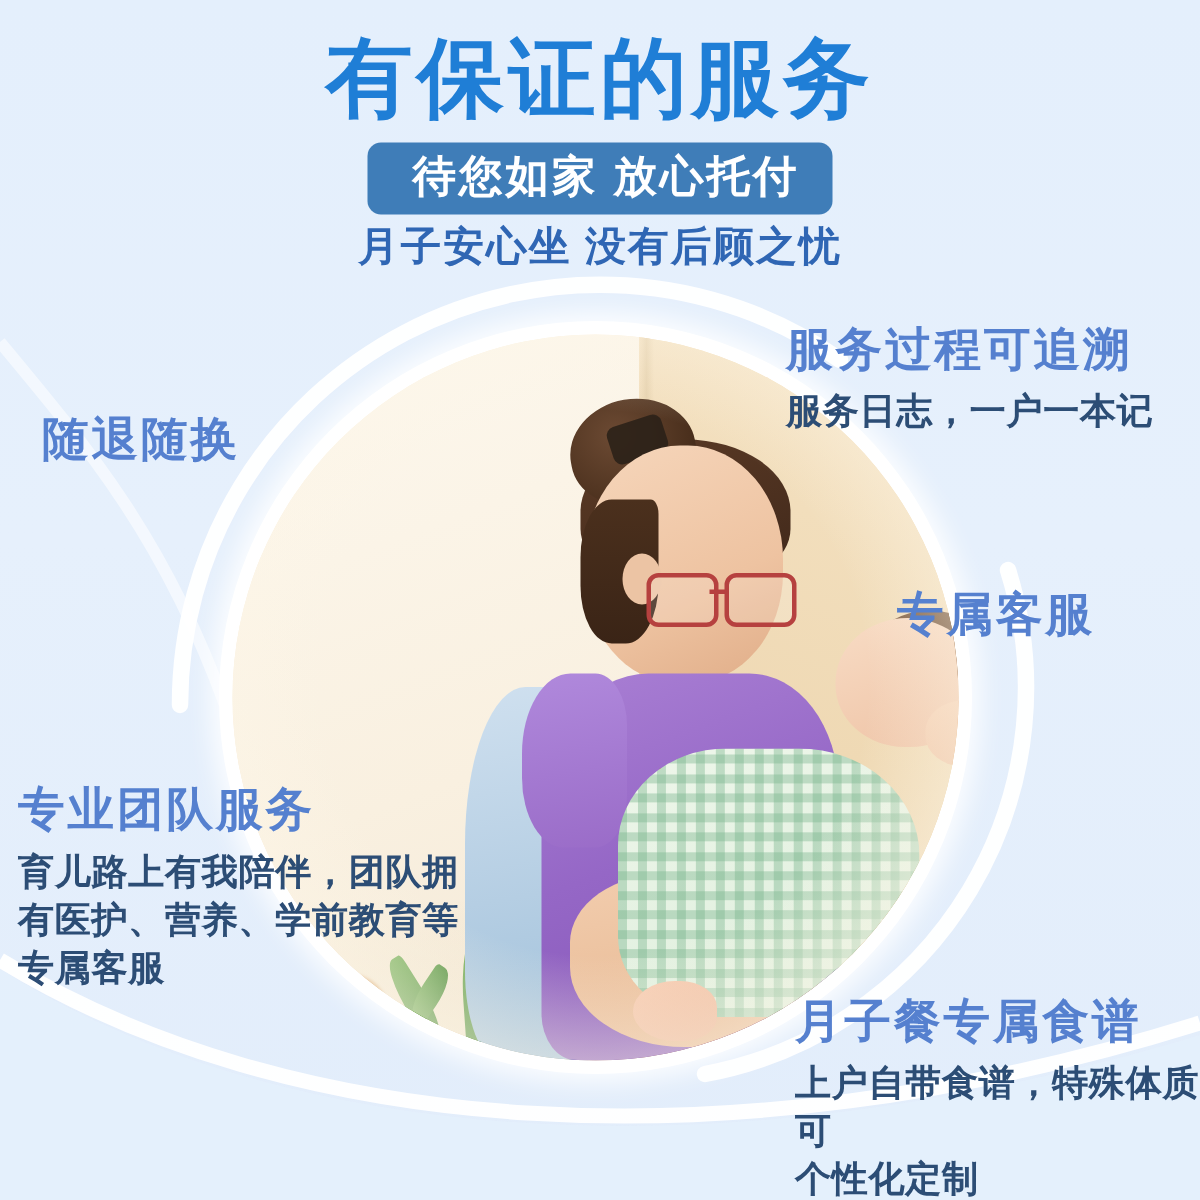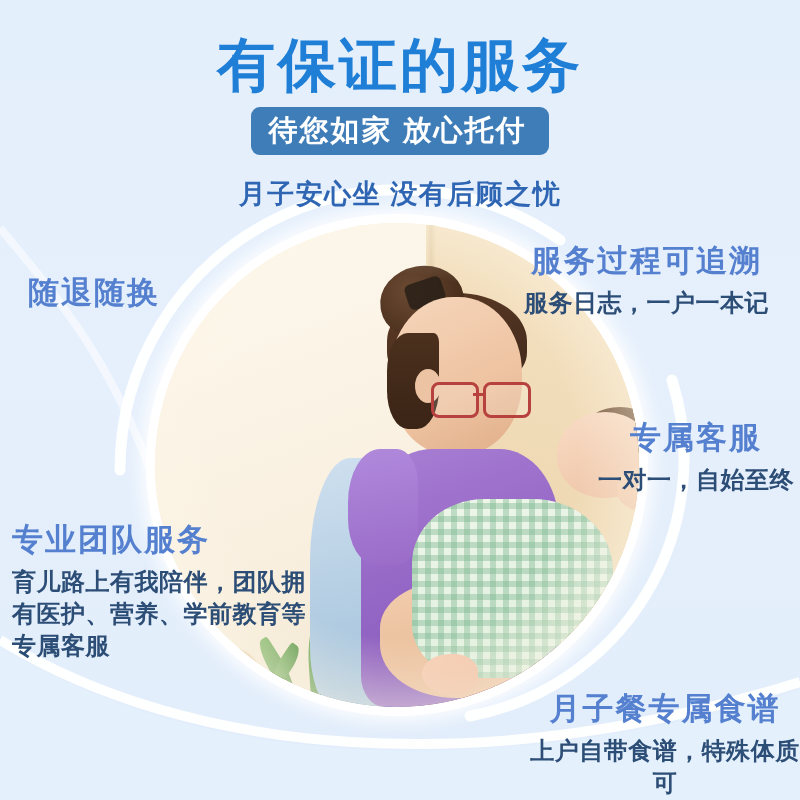"有保证的服务" .header { top: 16px -> 4px }
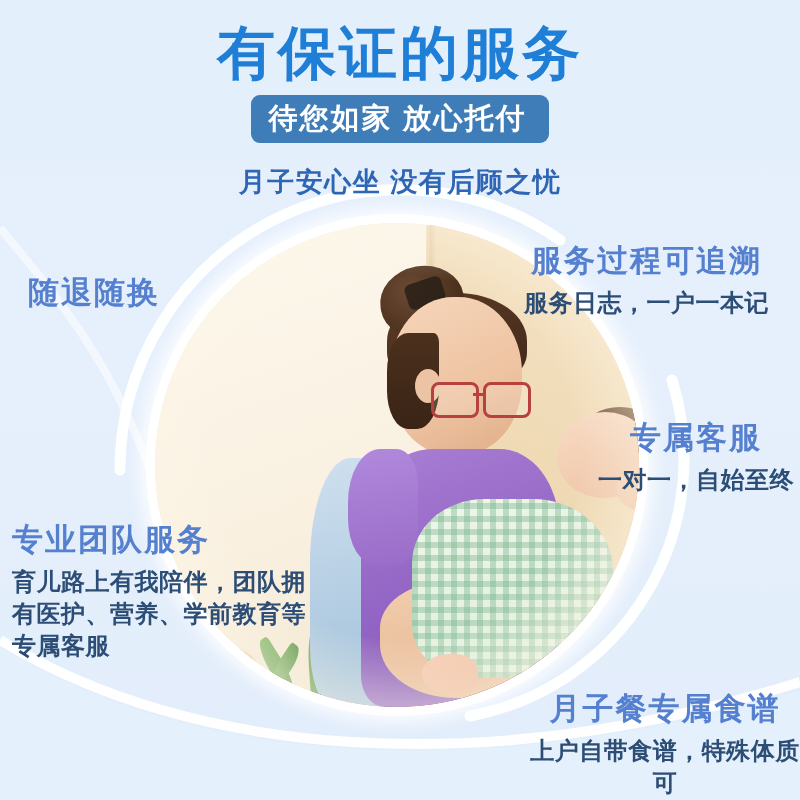"待您如家 放心托付" .badge { padding: 7px 22px 9px 17px -> 7px 22px 9px 30px }
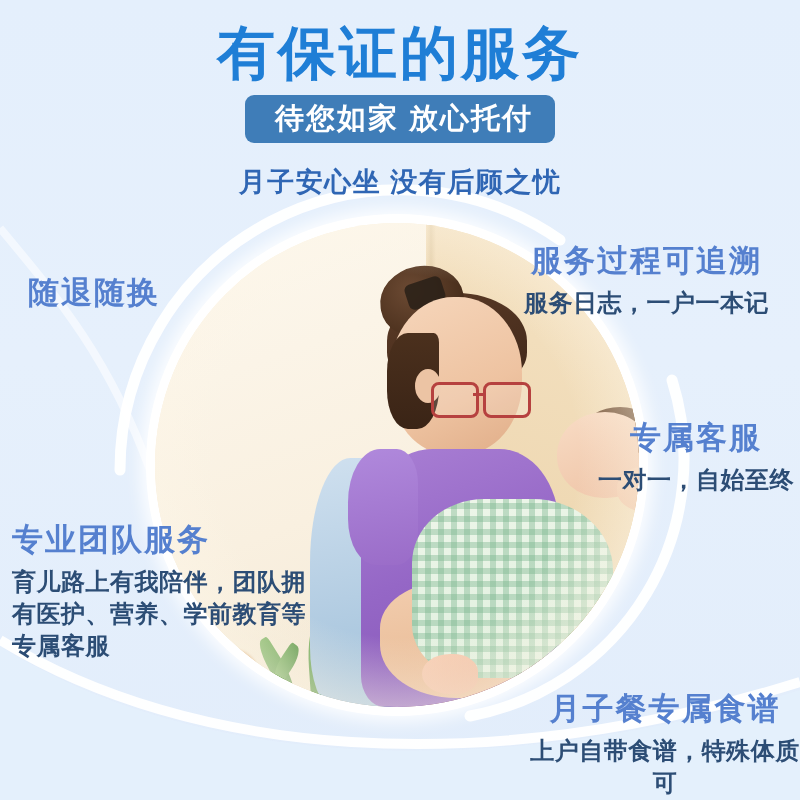"月子安心坐 没有后顾之忧" .sub-title { margin-top: 21px -> 3px }
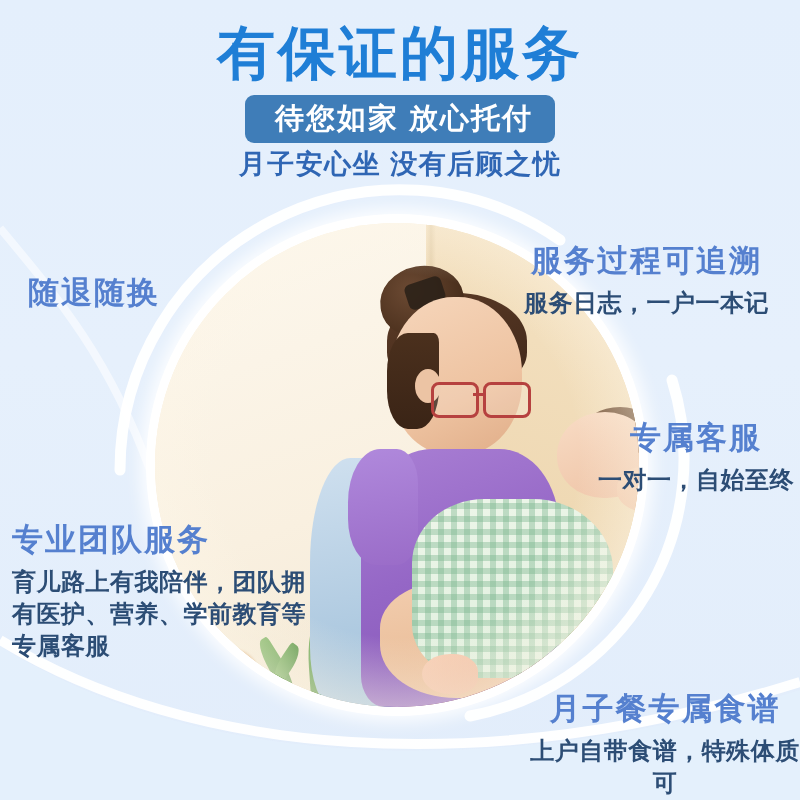"服务过程可追溯" .f-right { margin-top: 28px -> none; text-align: center -> left }
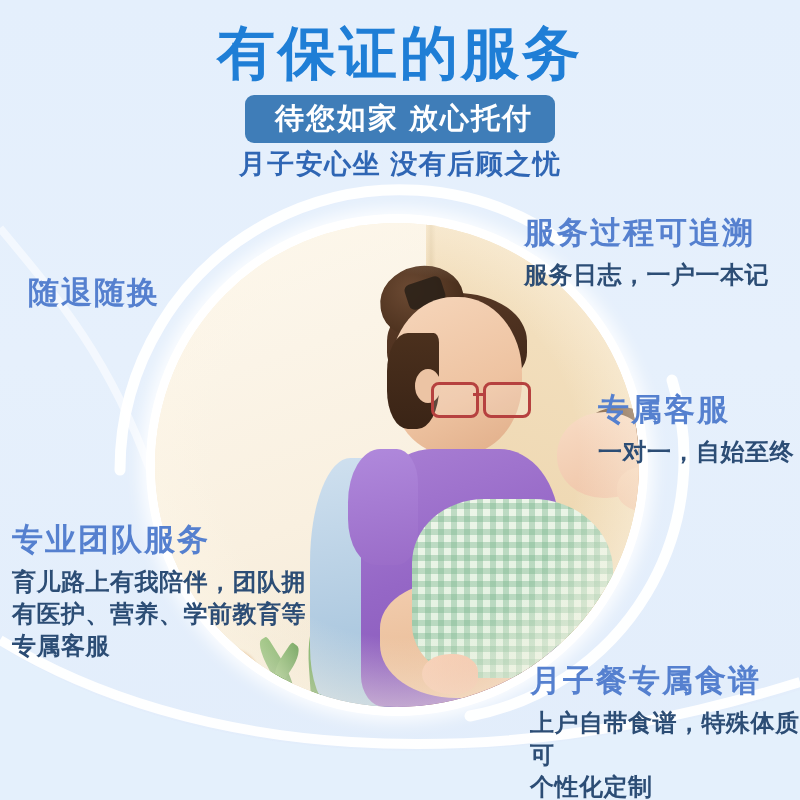"一对一，自始至终" p.f-body { html: <p> <span>一对一，自始至终</span> </p> -> none }
